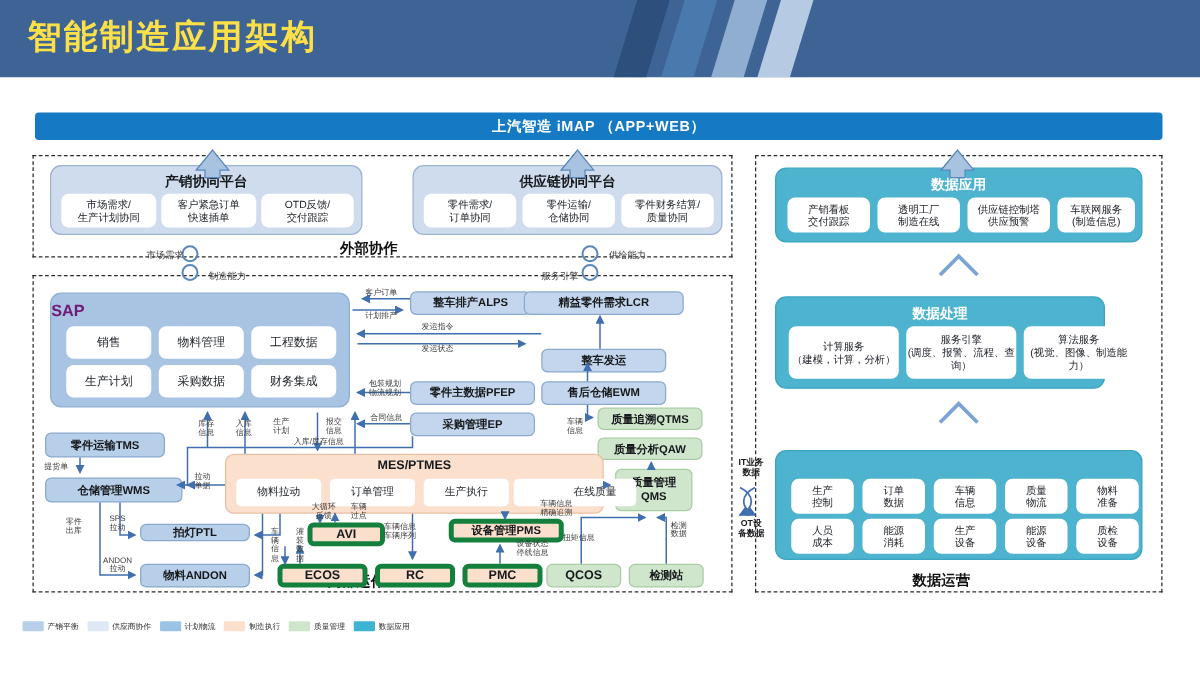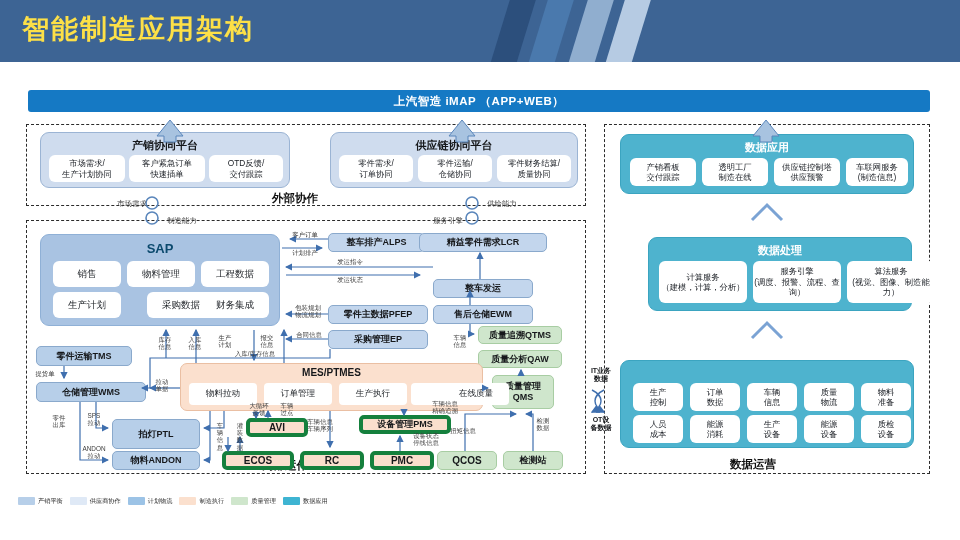"SAP" .sap-title { color: #0c4a6e -> #701a75; text-align: center -> left }
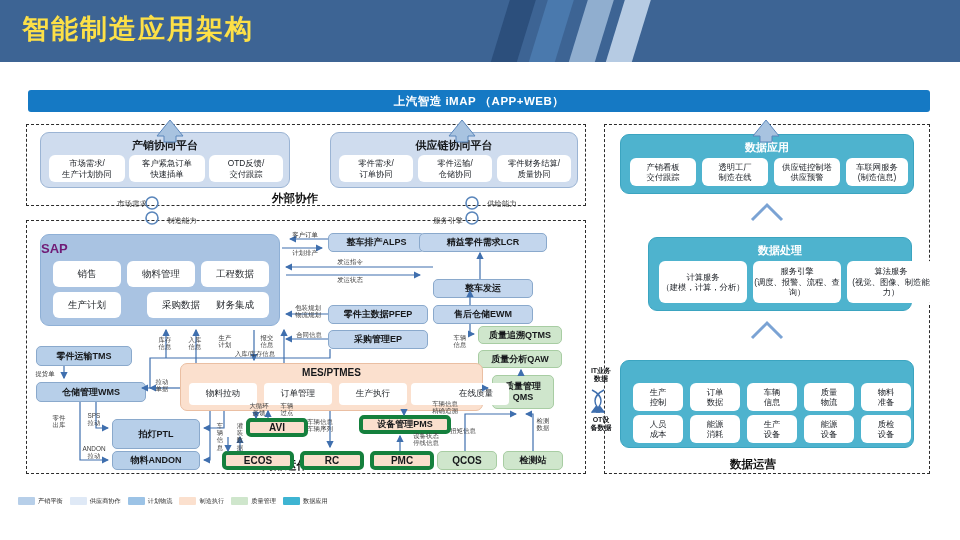"数据处理" div.panel { left: 648px -> 620px }
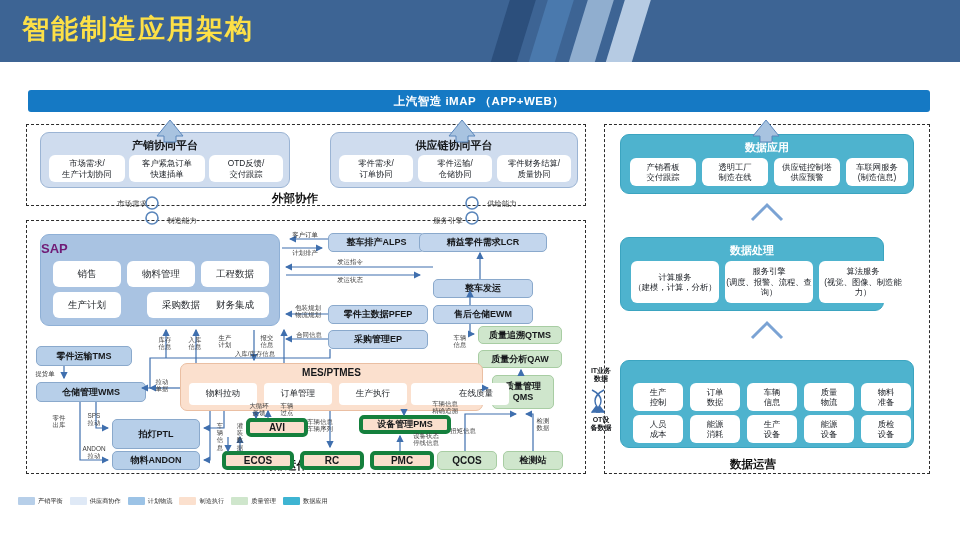"采购数据" div.sap-chip { margin-left: 20px -> none }
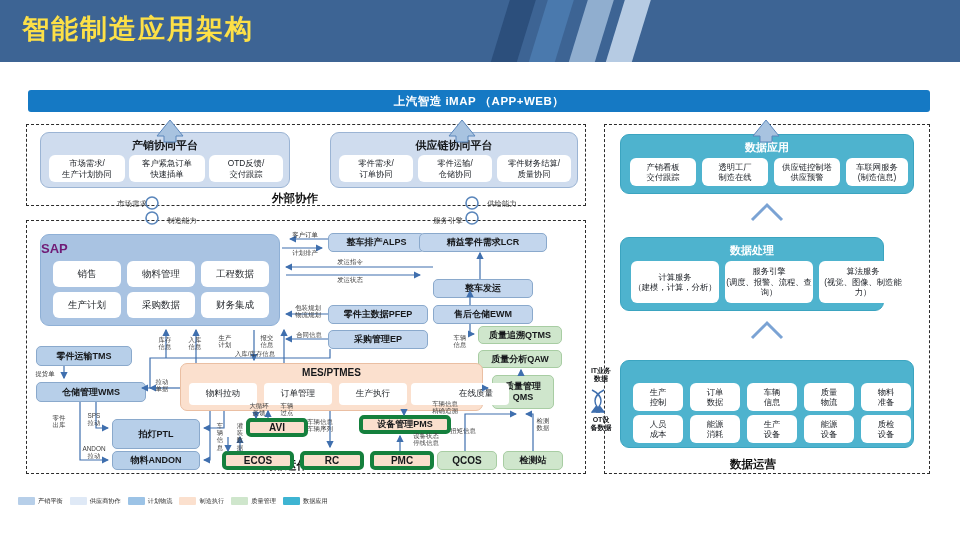"拍灯PTL" div.node { height: 30px -> 14px }
